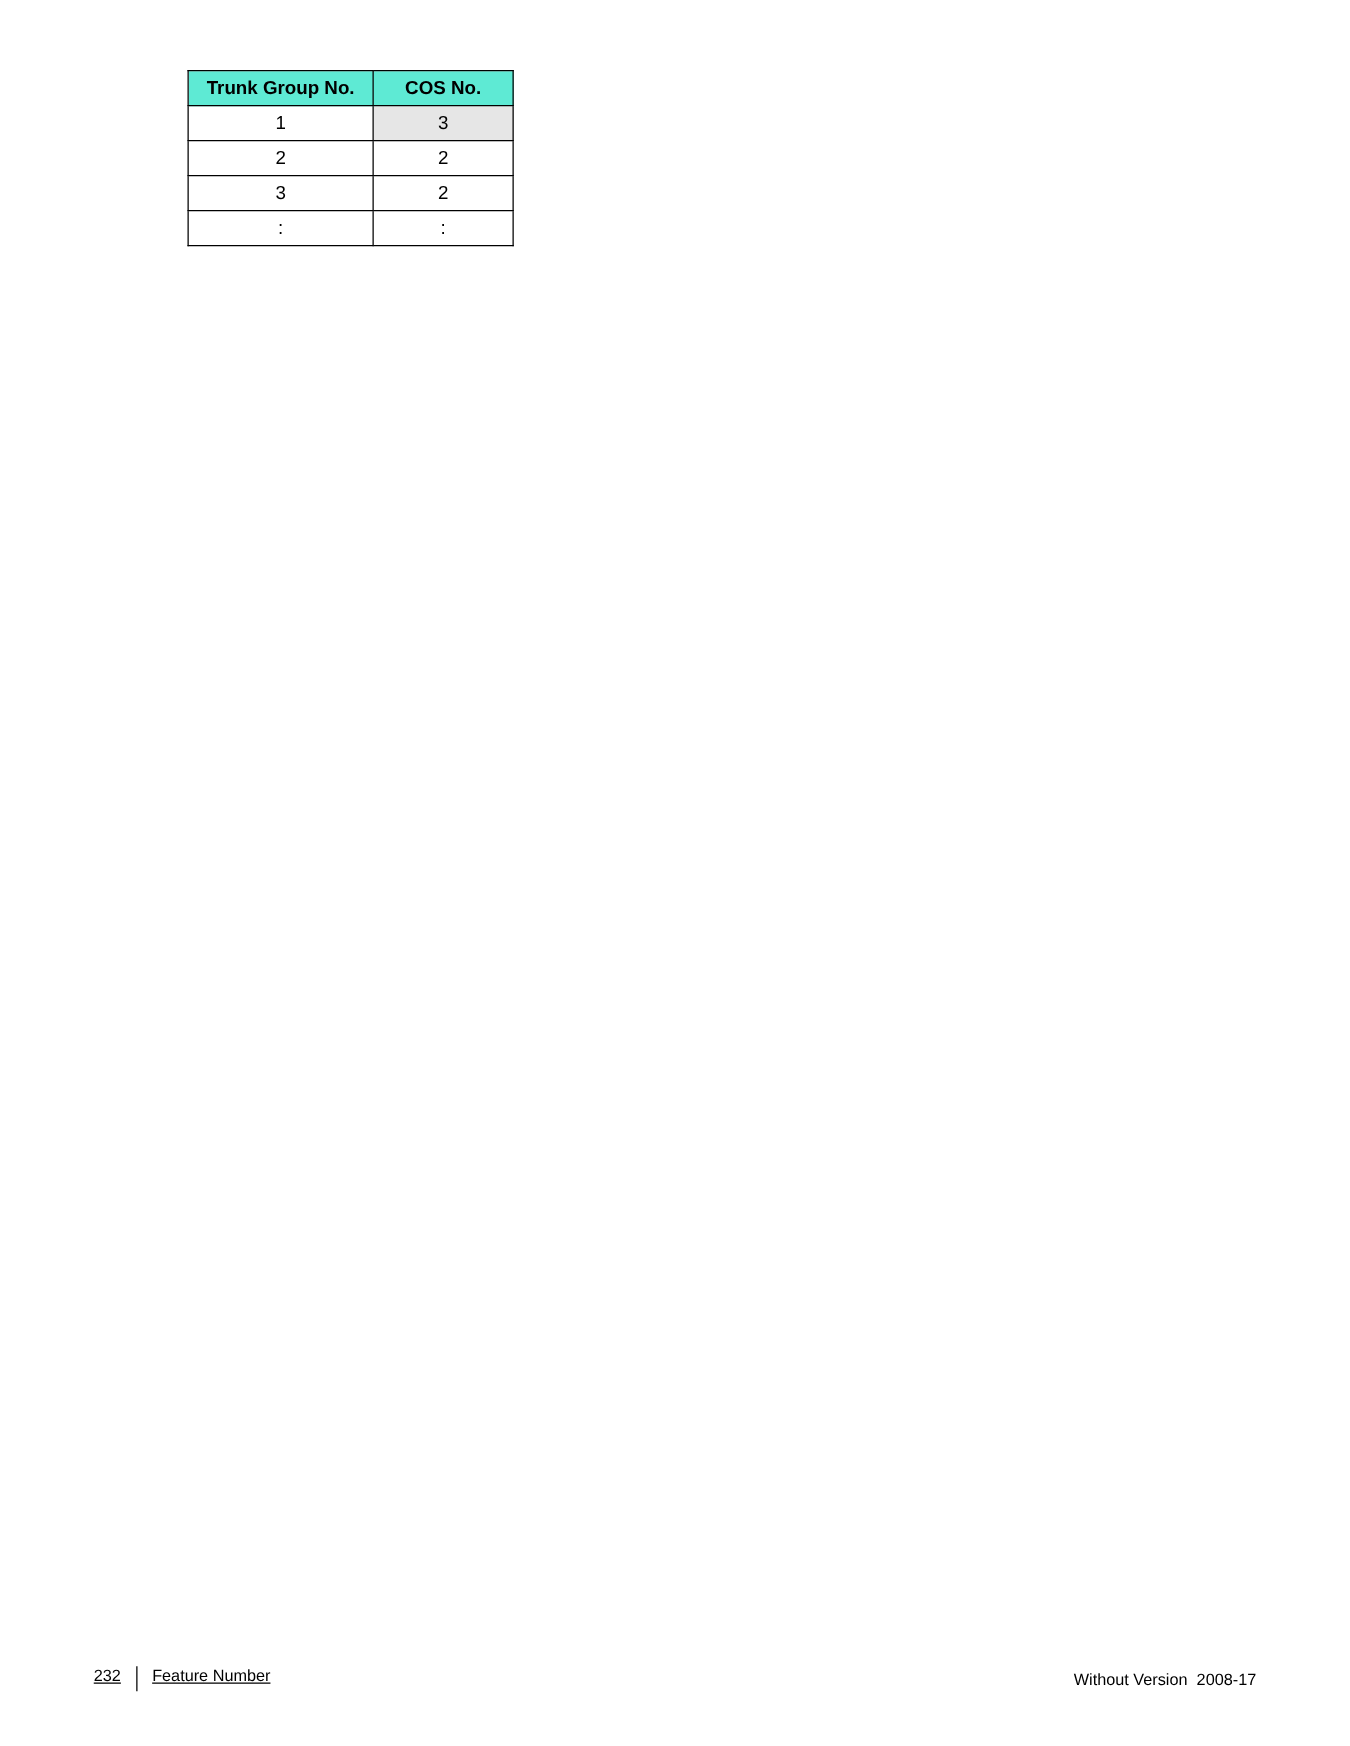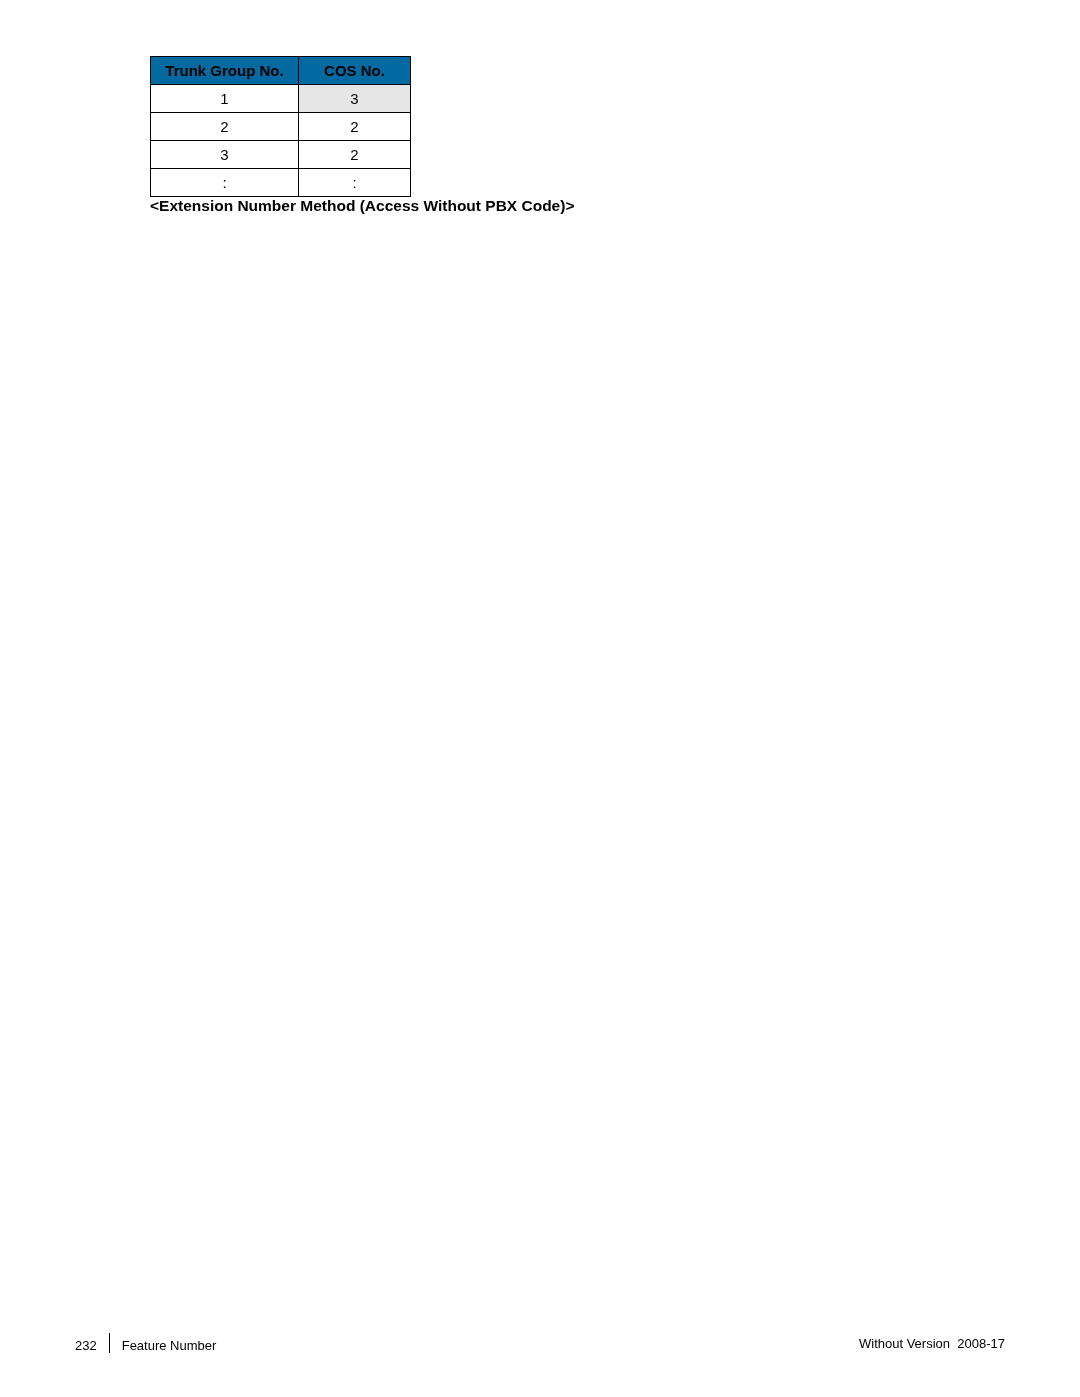"Trunk Group No." table.data-table th { background: #0369a1 -> #5eead4 }
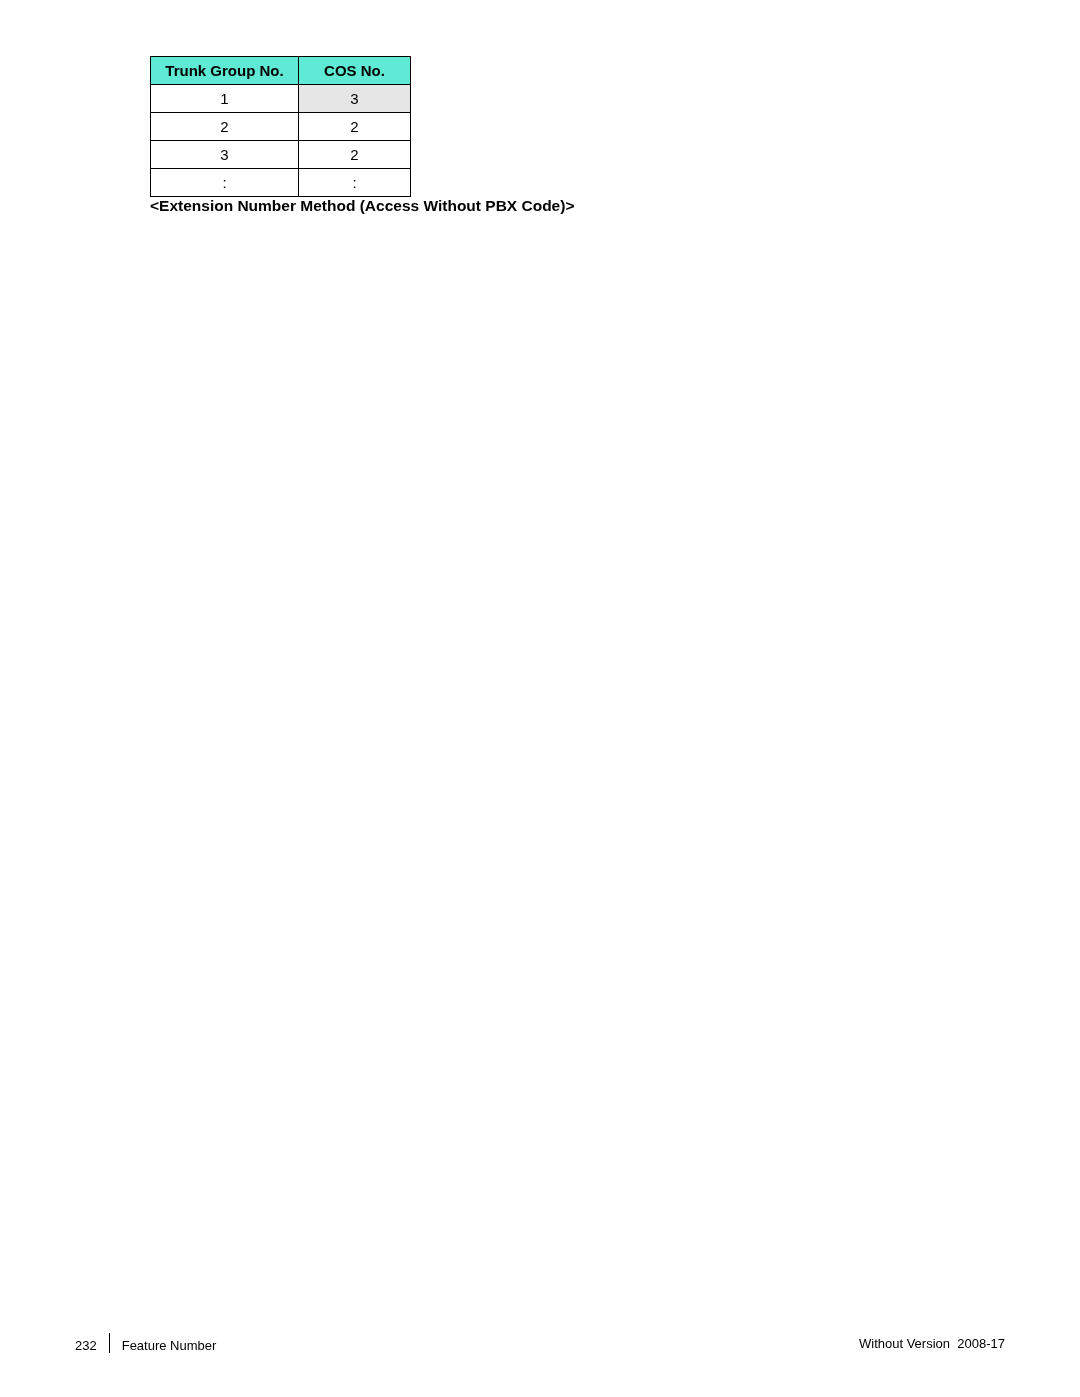"<Extension Number Method (Access Without" div.example-sub { html: <div>&lt;Extension Number Method (Access Without PBX Code)&gt;</div> -> none }
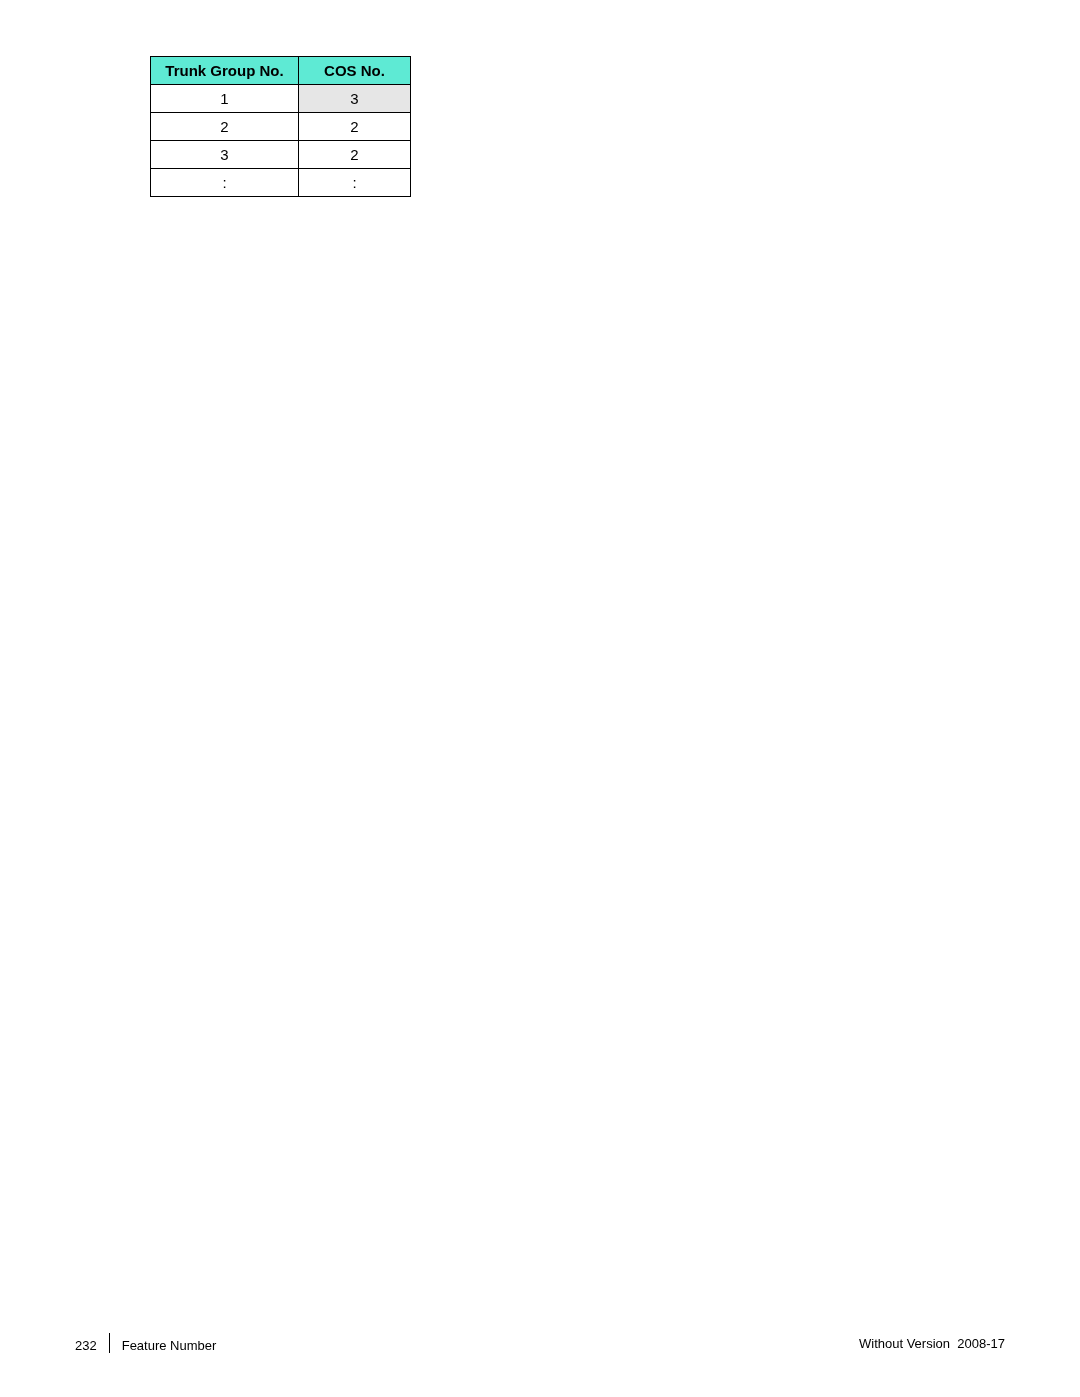"232" .footer-left { align-items: flex-end -> flex-start; text-decoration: none -> underline }
